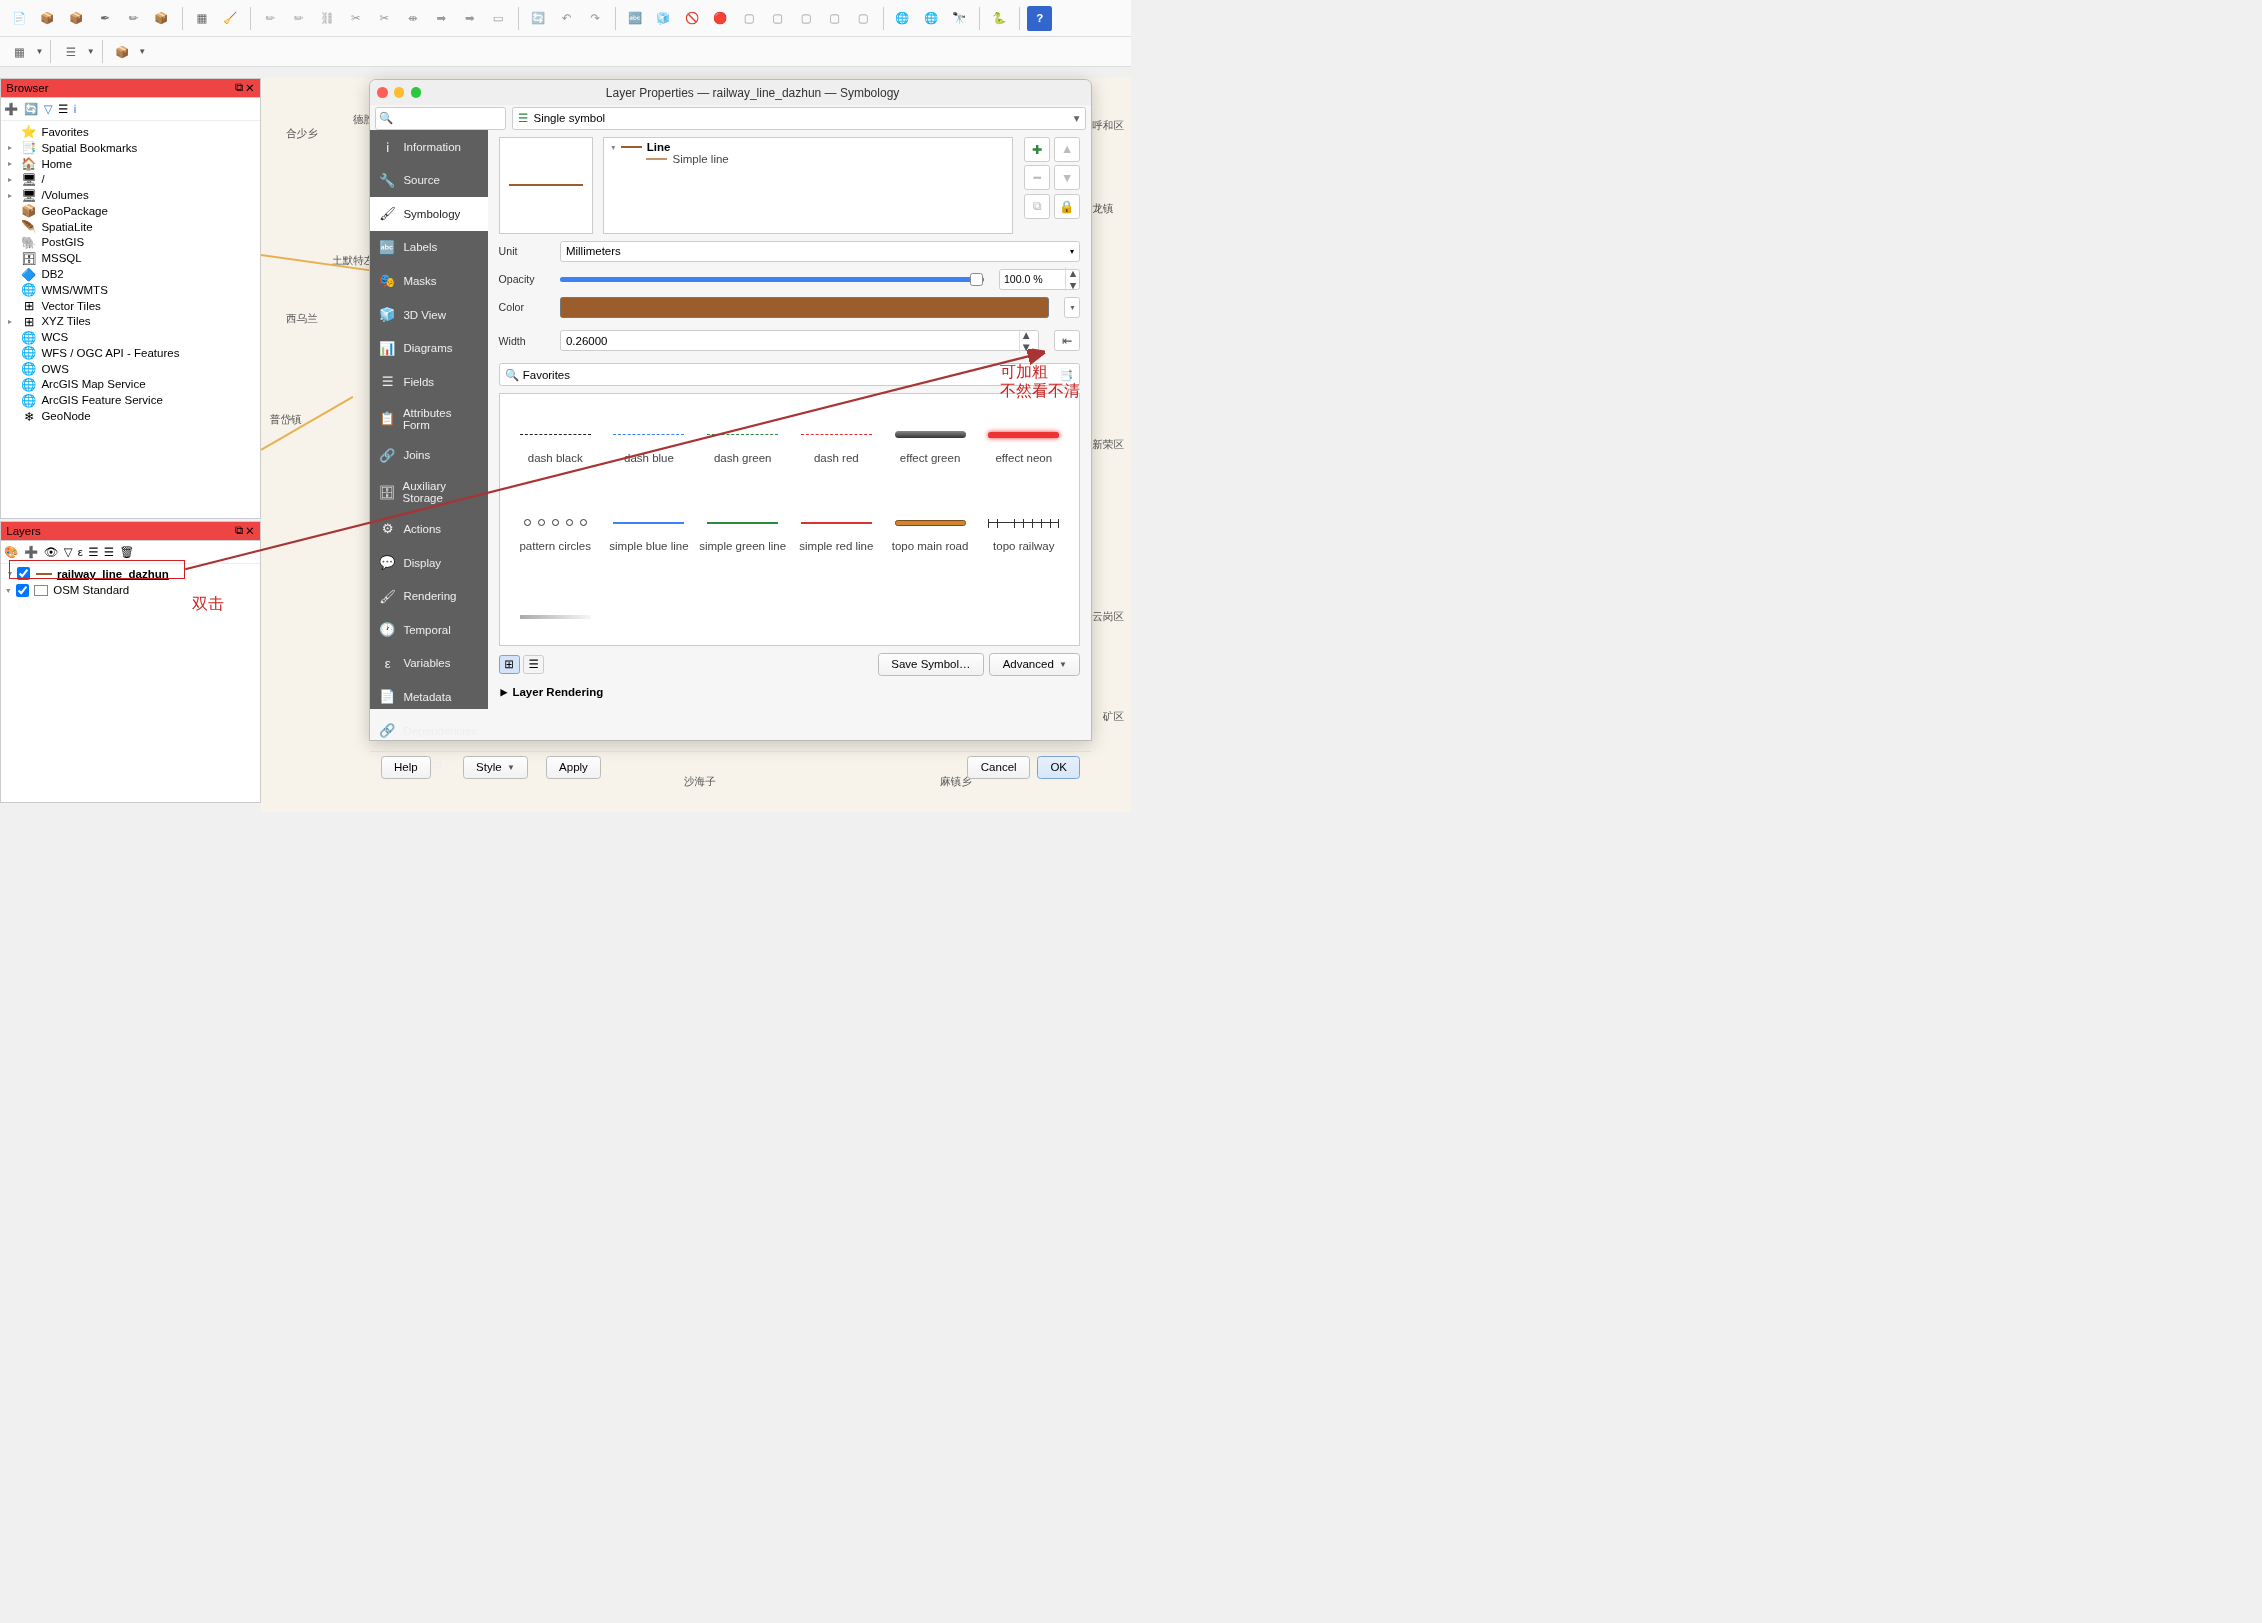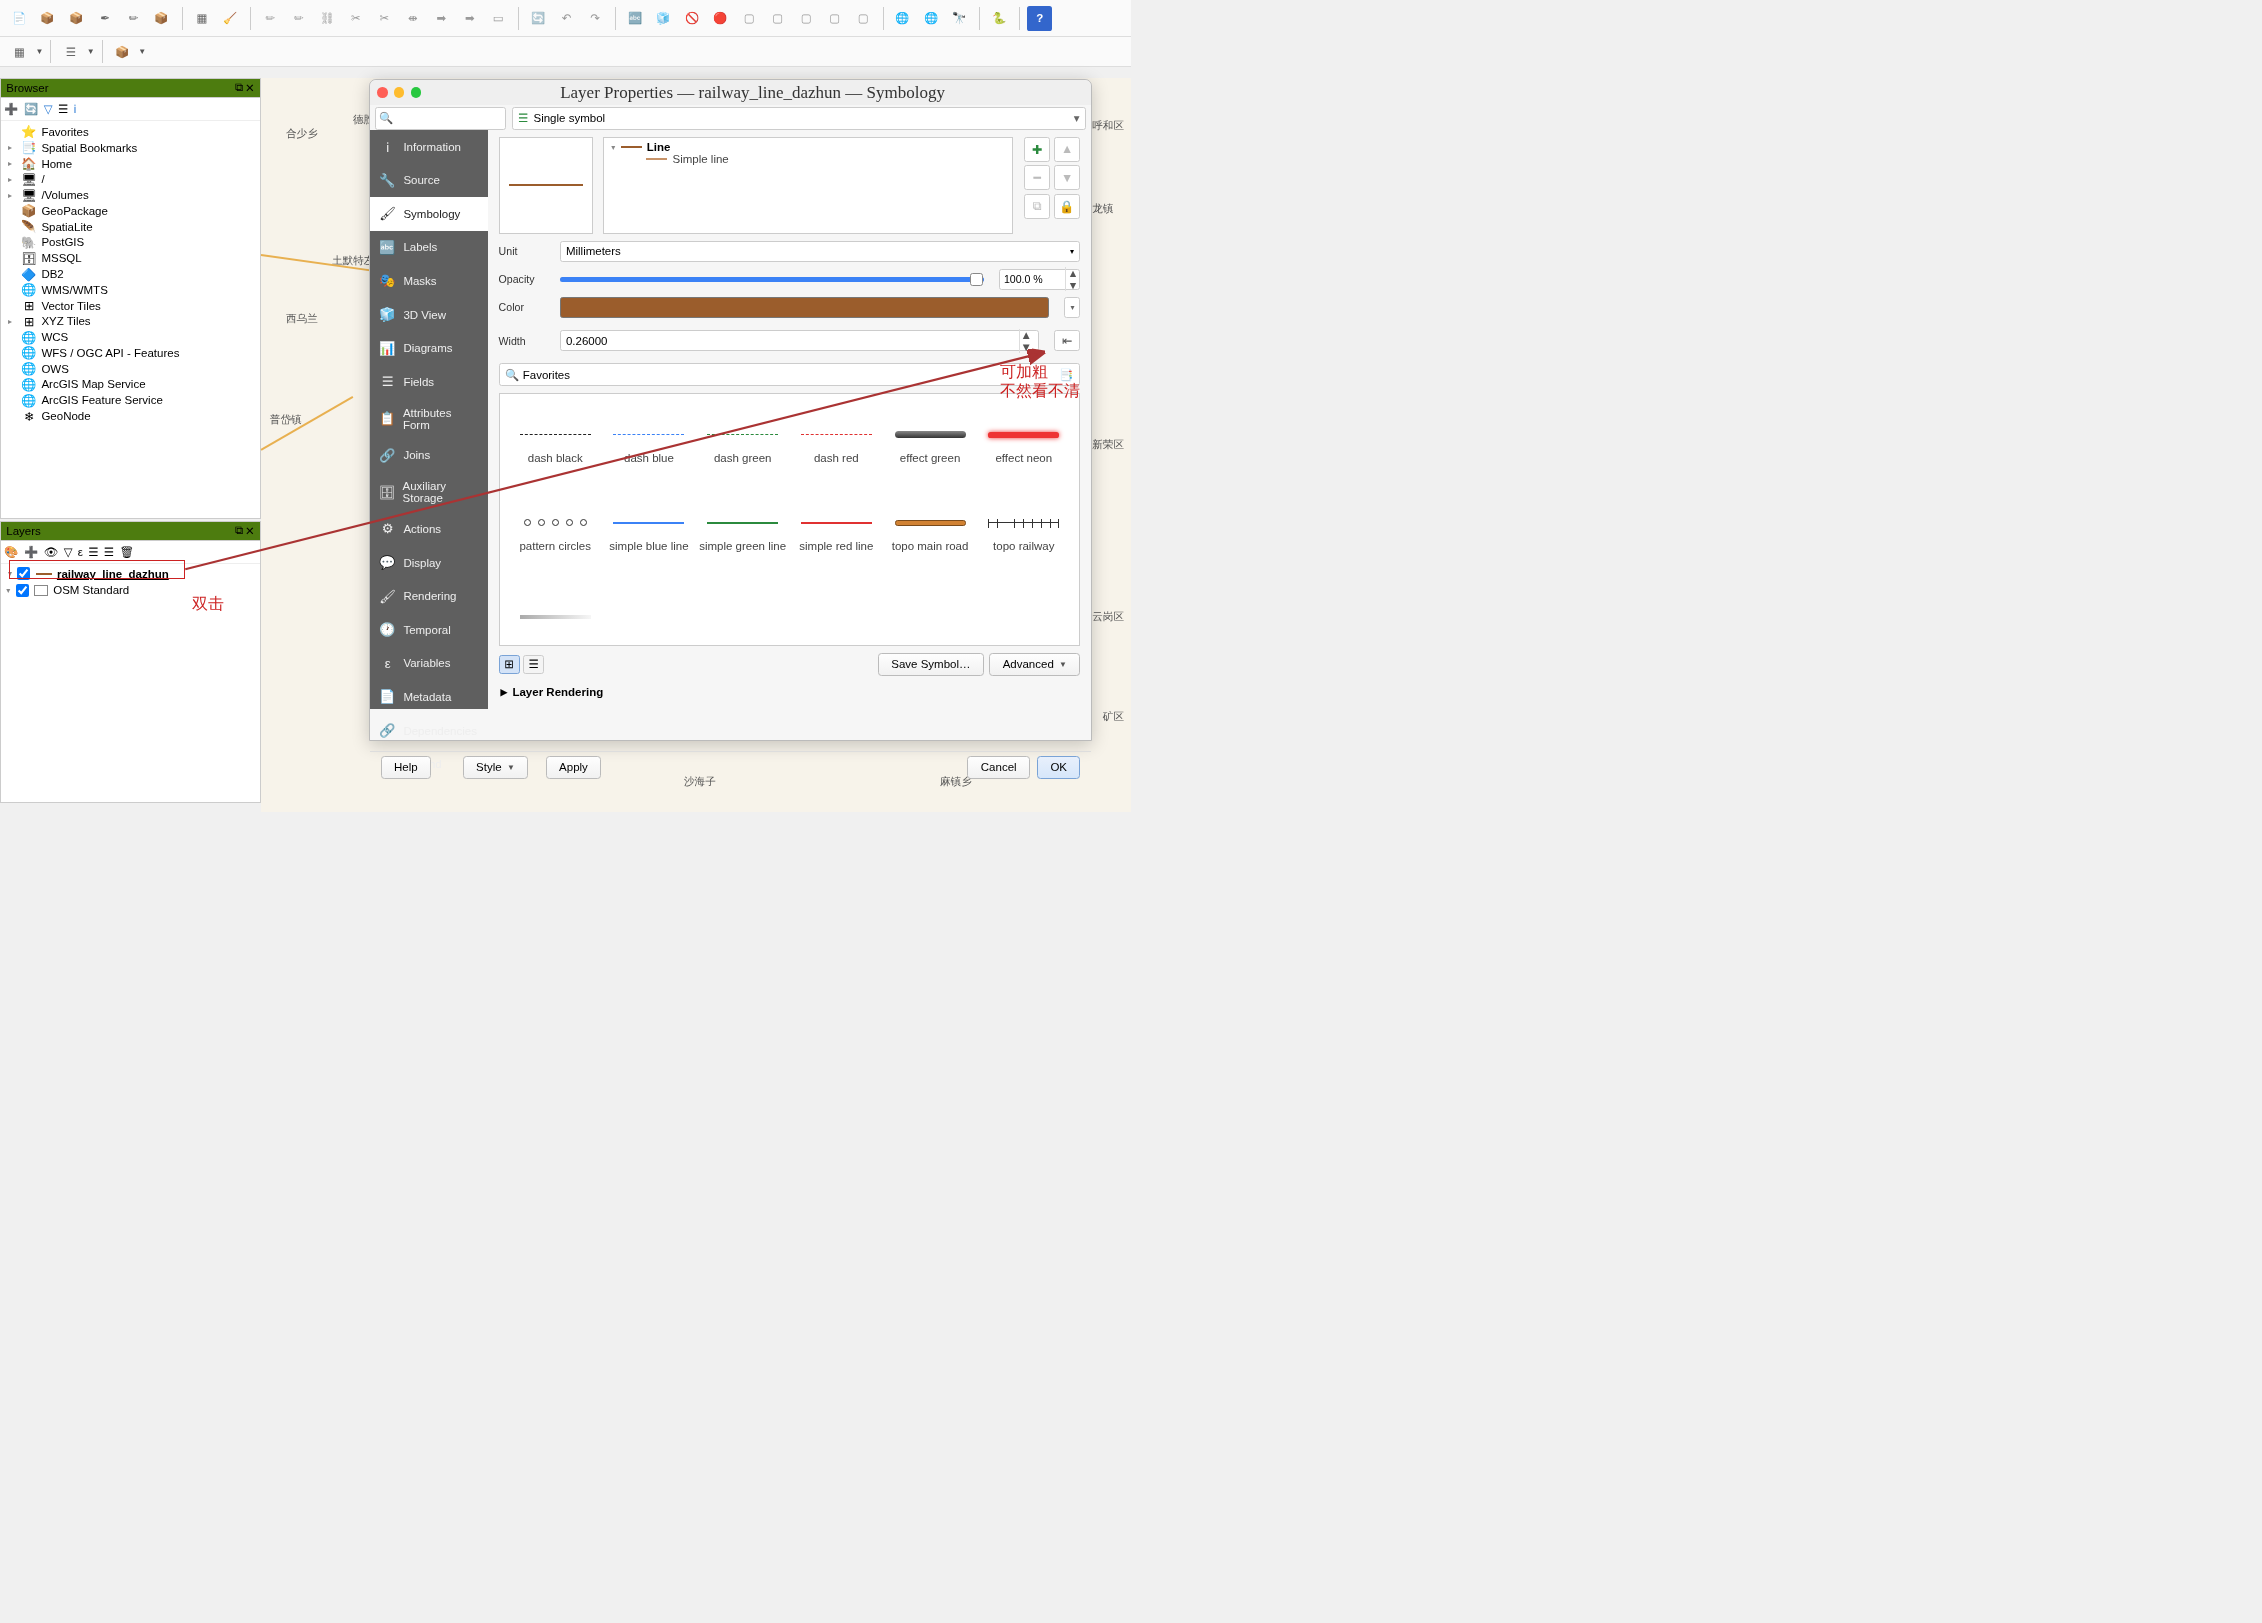"Browser" .panel-header { background: #4d7c0f -> #ef4444 }
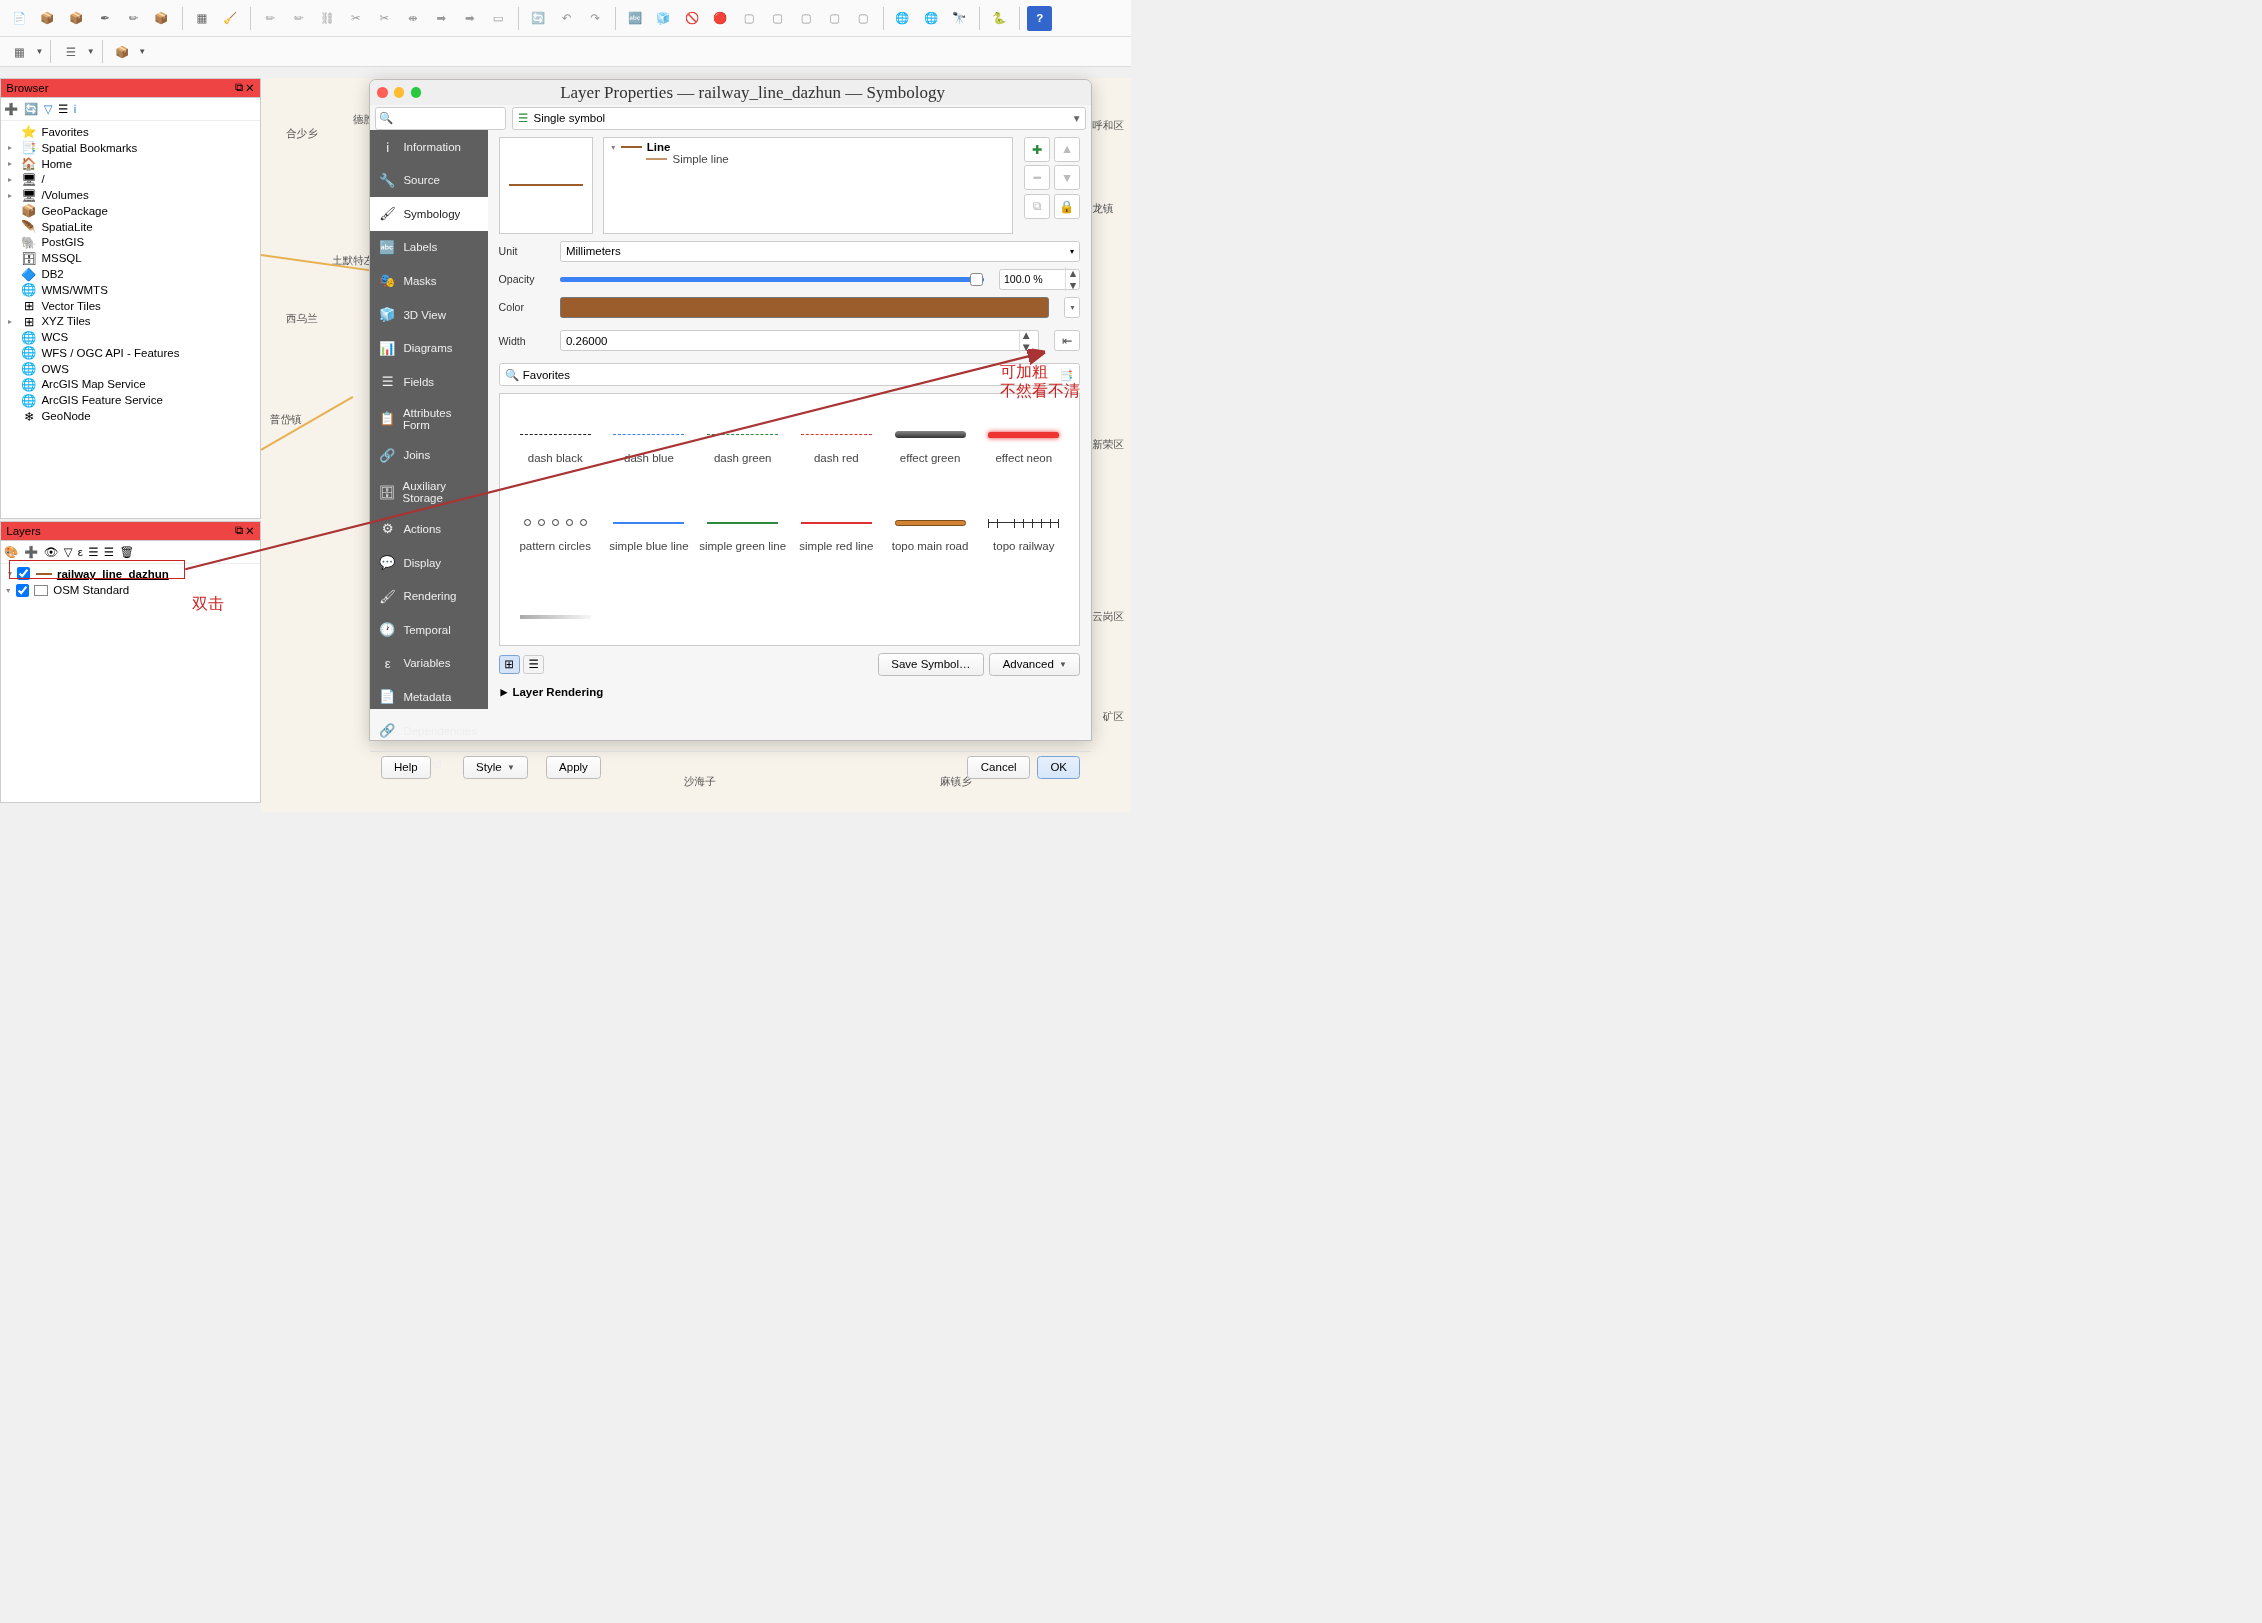"Layer Properties — railway_line_dazhun —" .title-text { font-family: Liberation Serif, serif -> none; font-size: 17px -> 12px }
